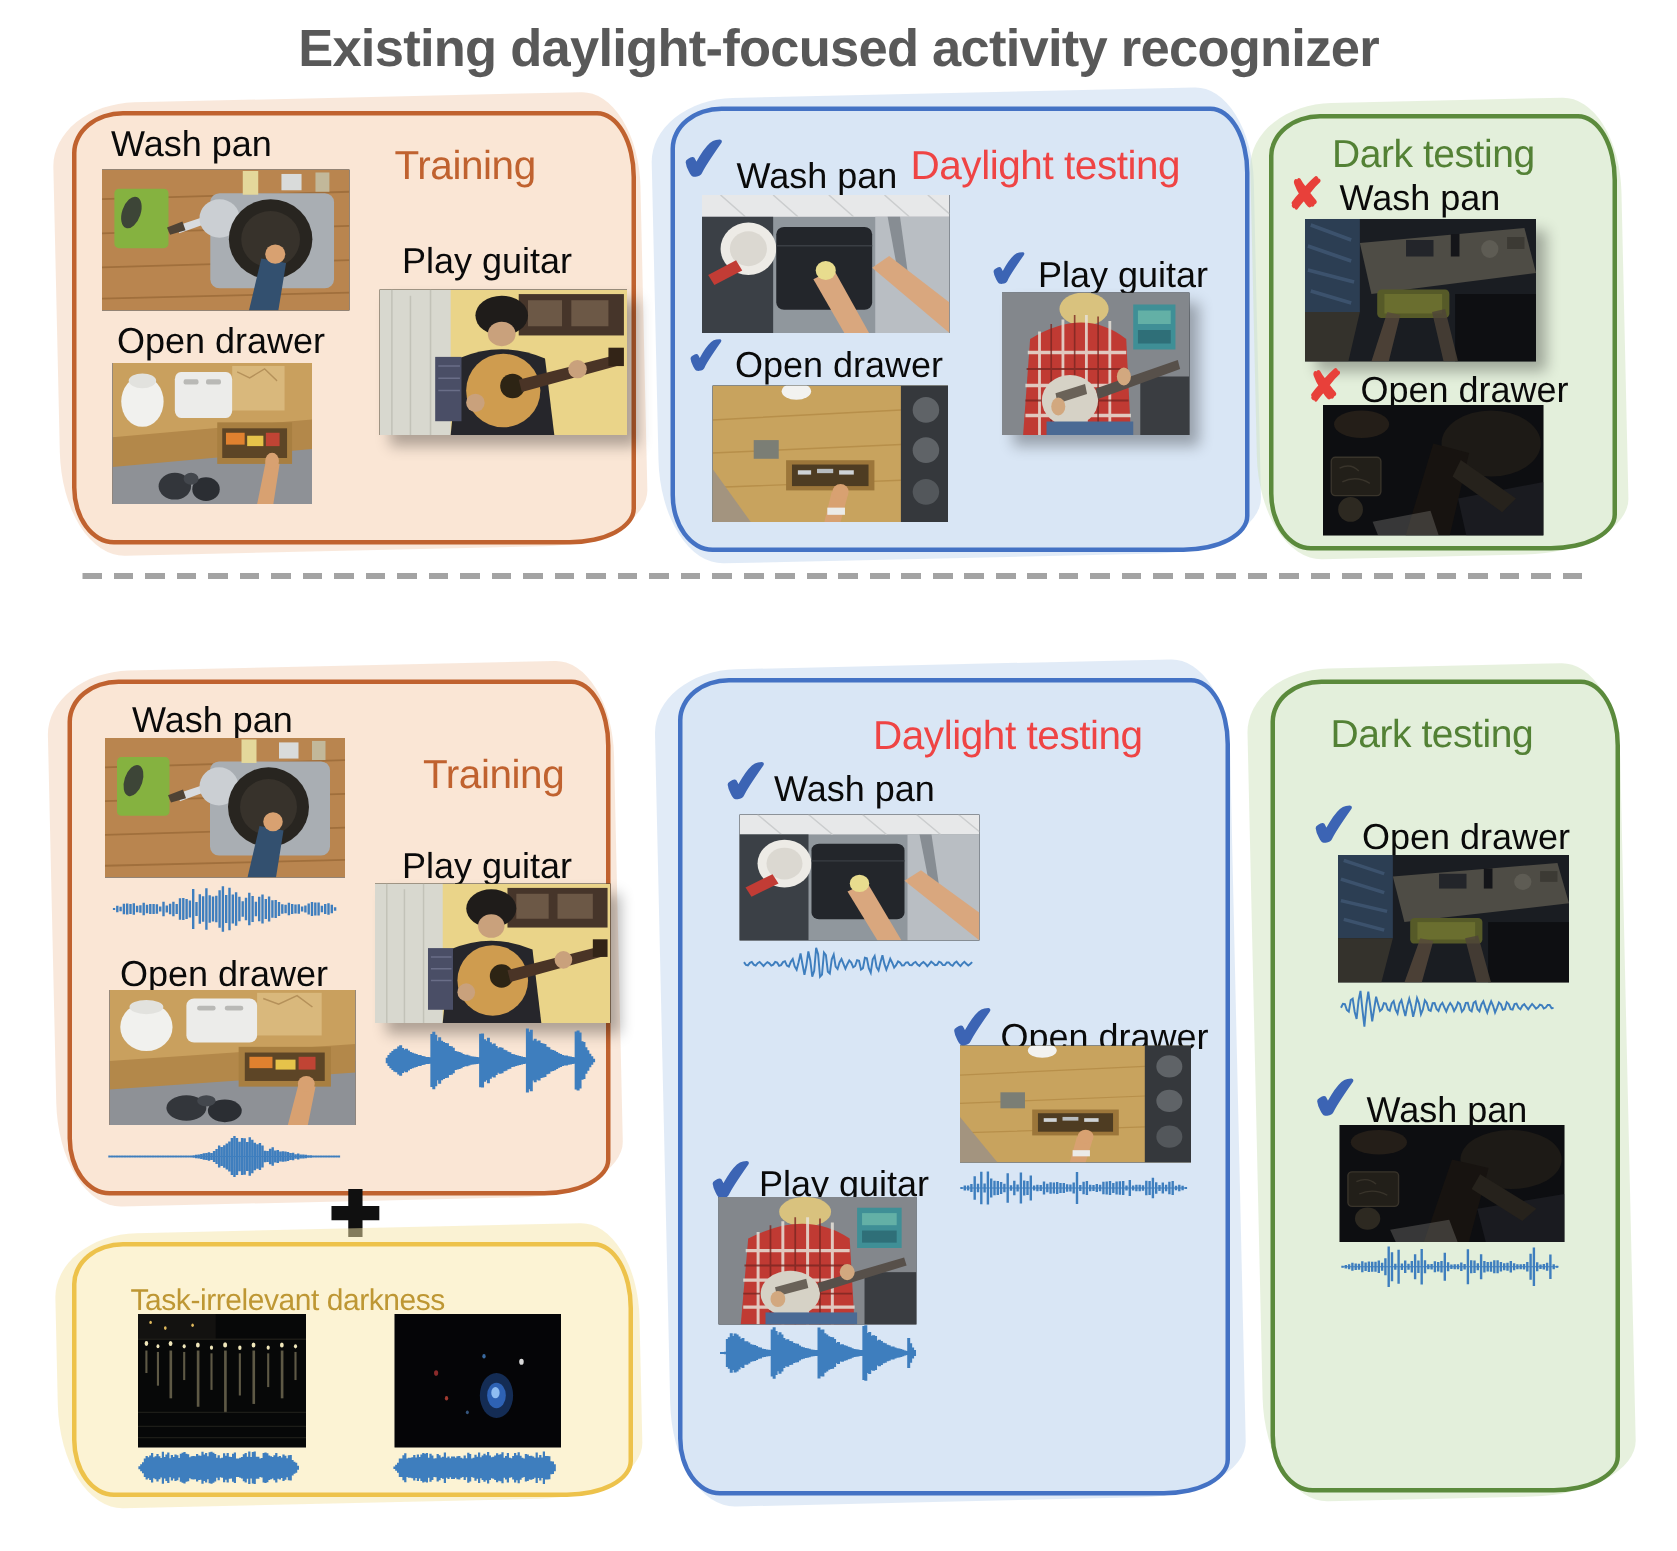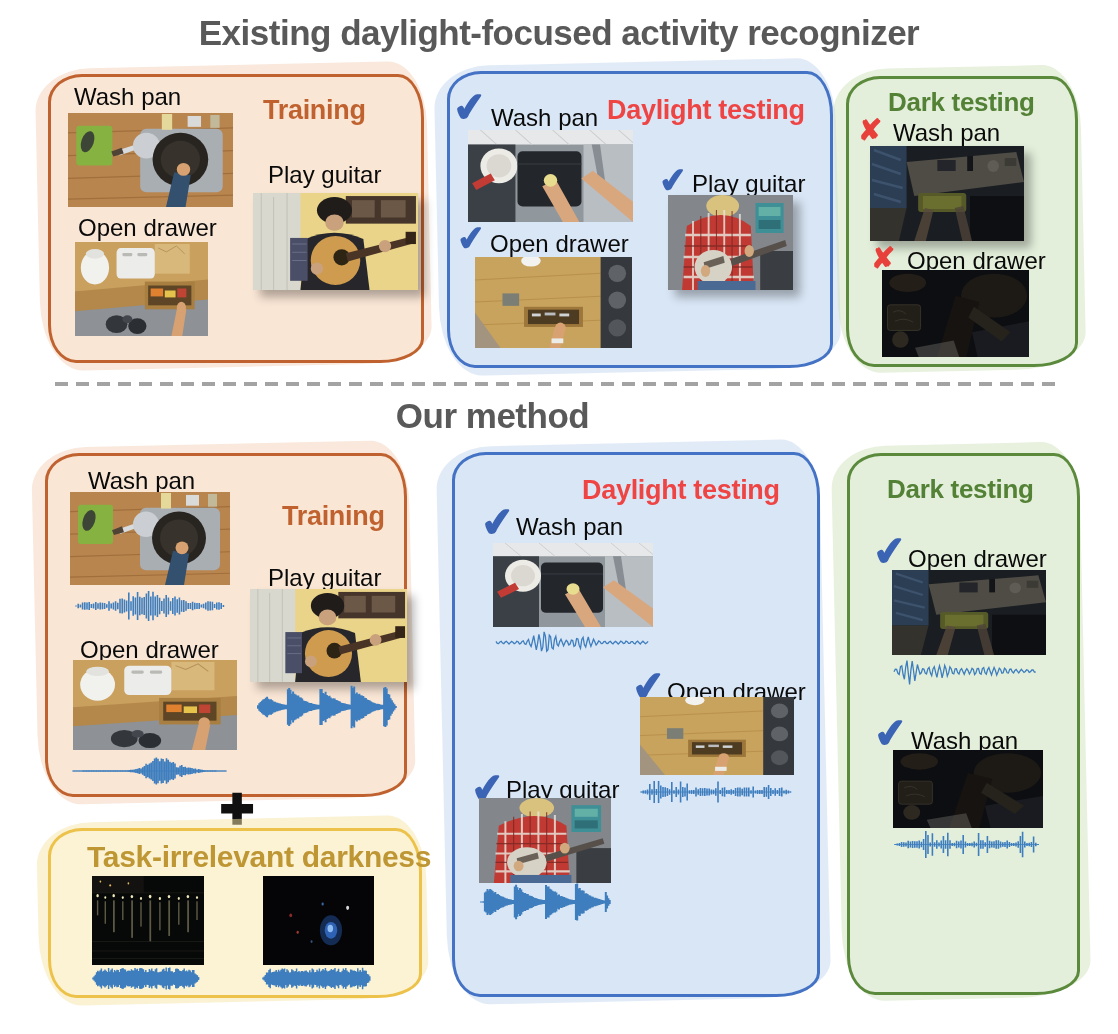"Training" .panel-title { font-weight: bold -> normal }
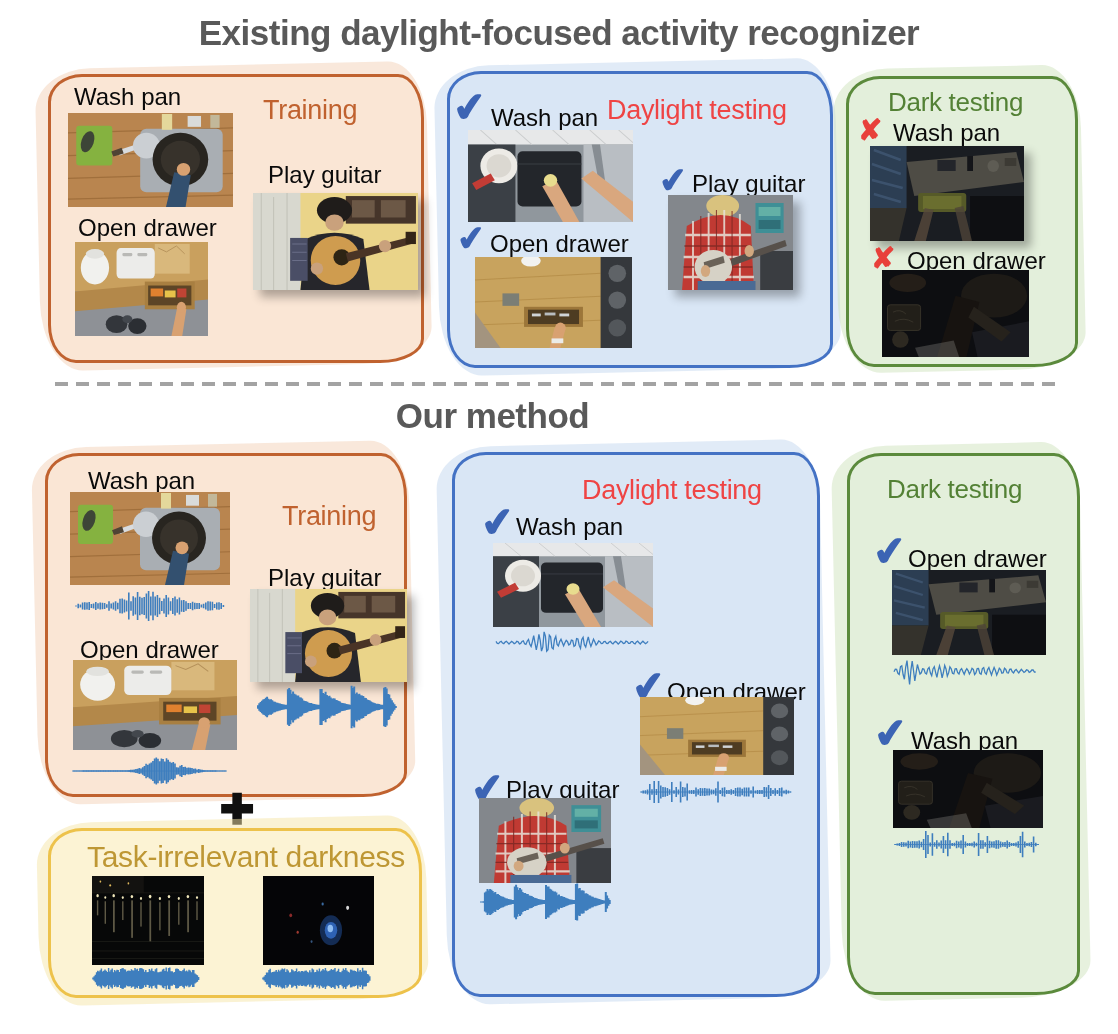"Our method" div.sec-title { html: <div>Our method</div> -> none }
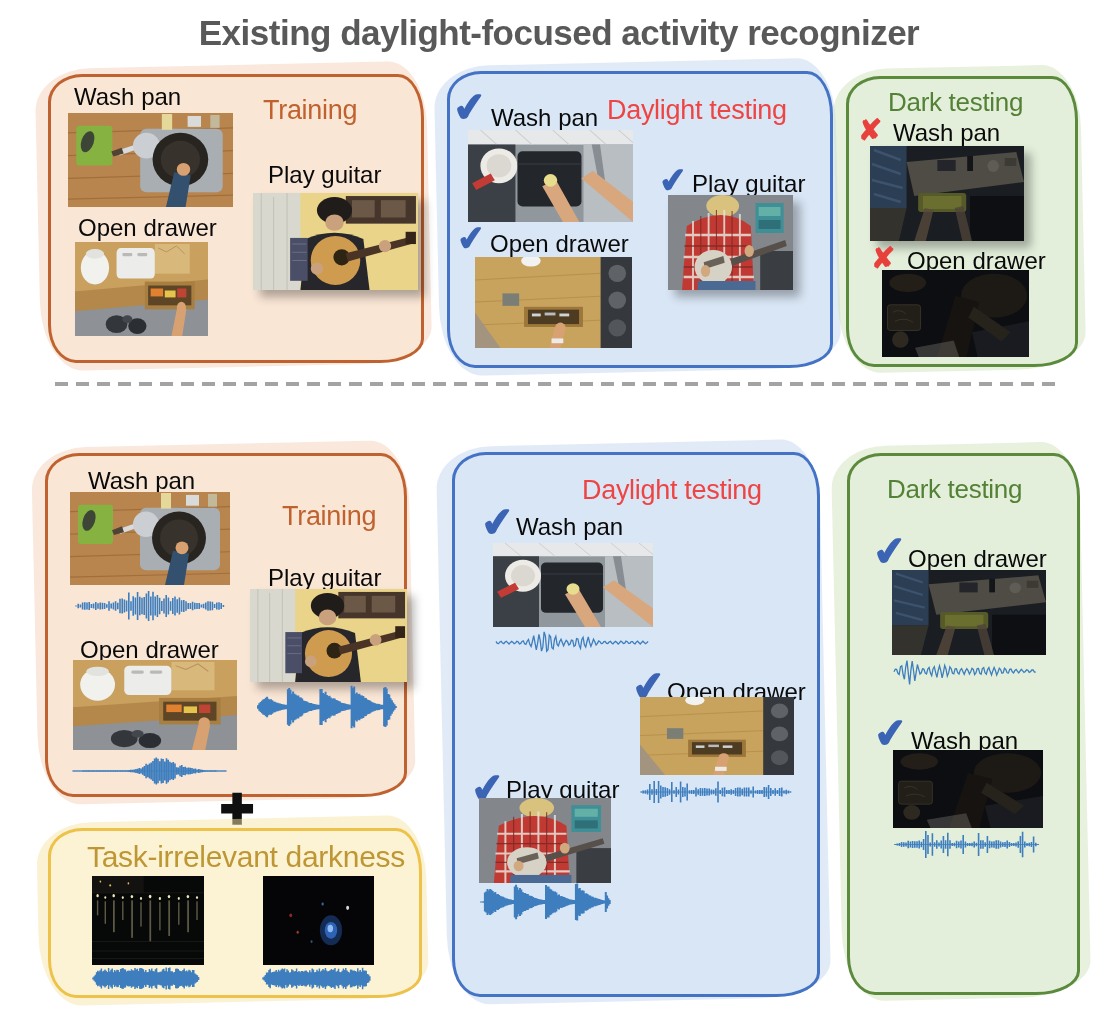"Task-irrelevant darkness" span.panel-title { font-size: 30px -> 20px; top: 12px -> 28px }
